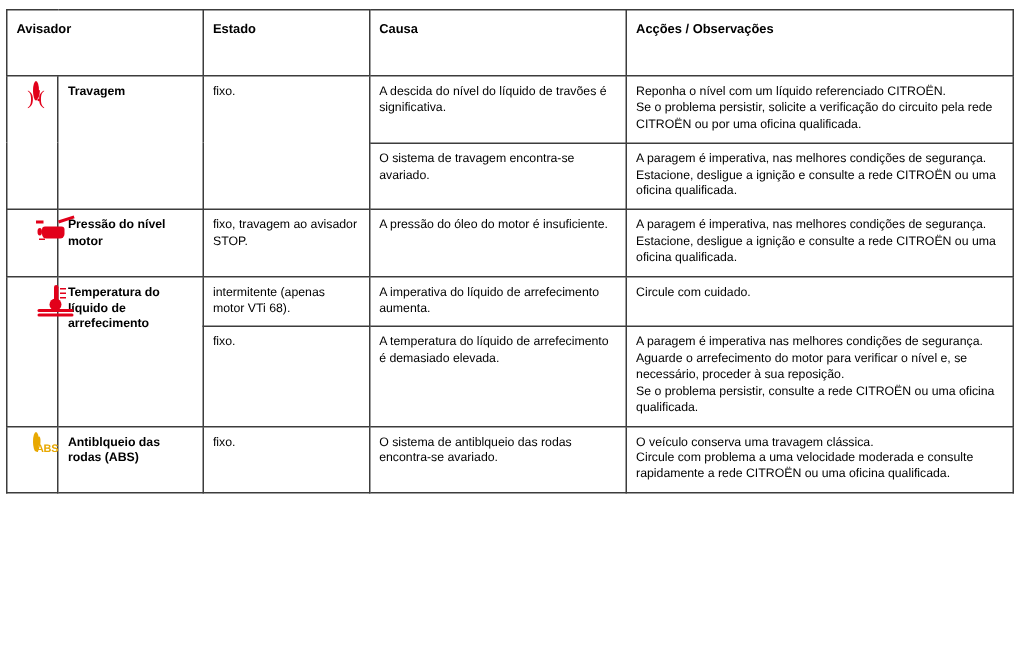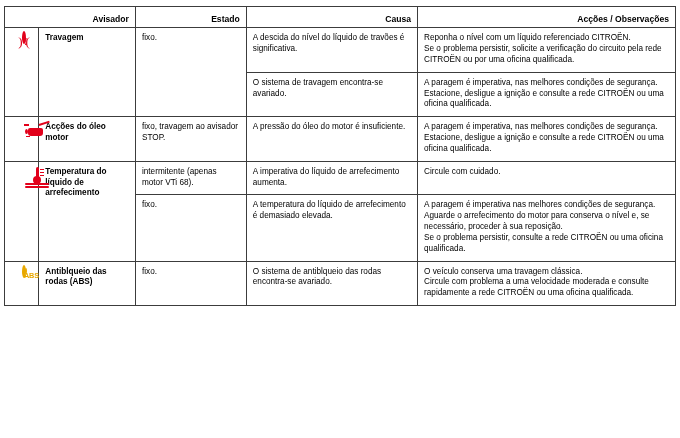"Avisador" table.warn th { padding-bottom: 2px -> 25px; text-align: right -> left }
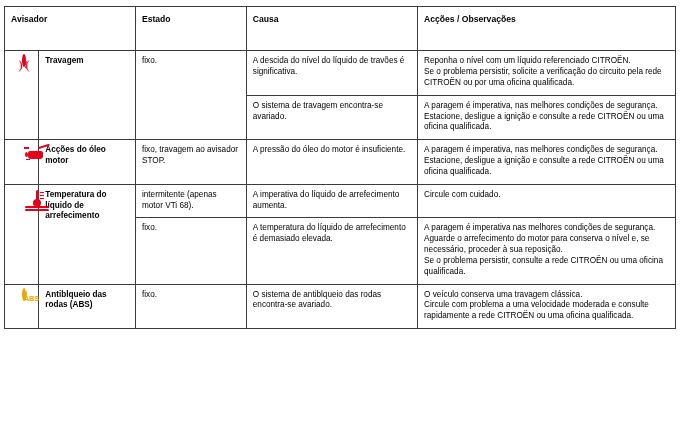"Acções do óleo motor" td.name-cell { text: Acções do óleo -> Pressão do nível }
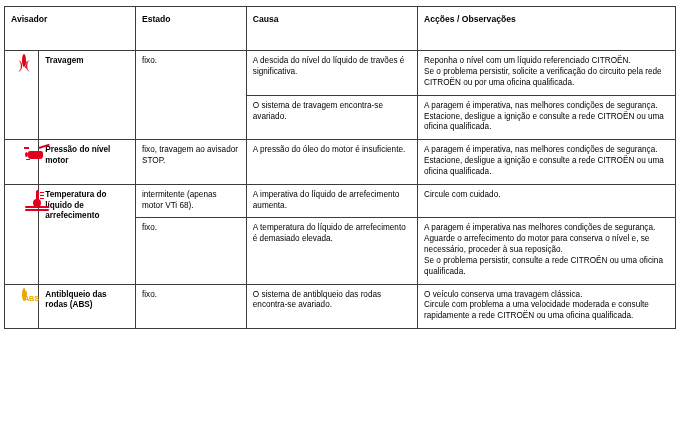"A paragem é imperativa nas" span.cell-text { text: conserva -> verificar }
